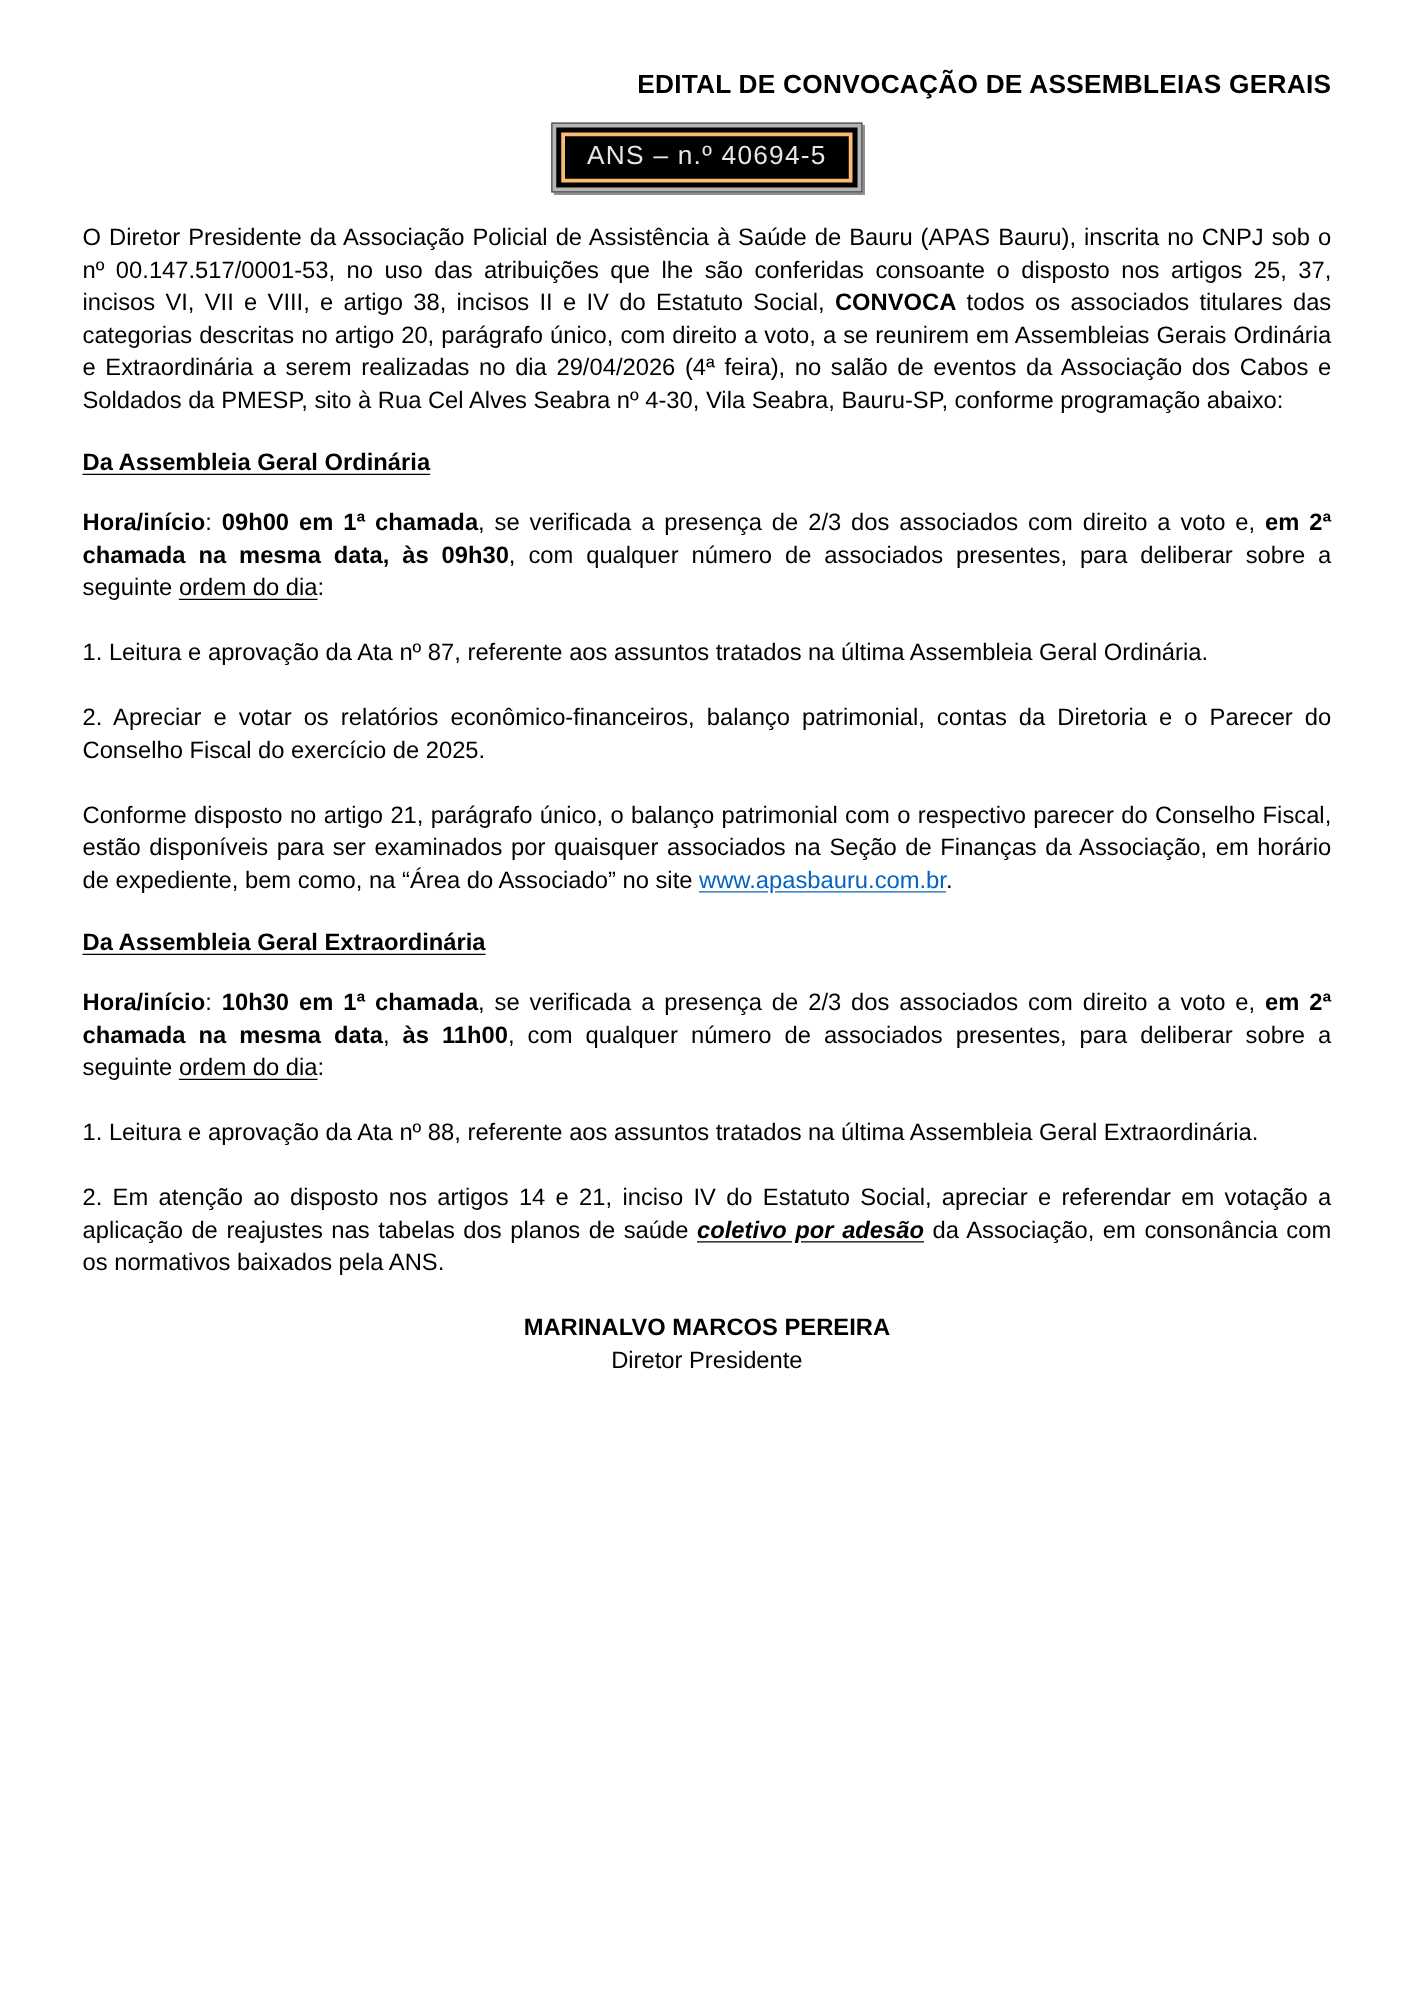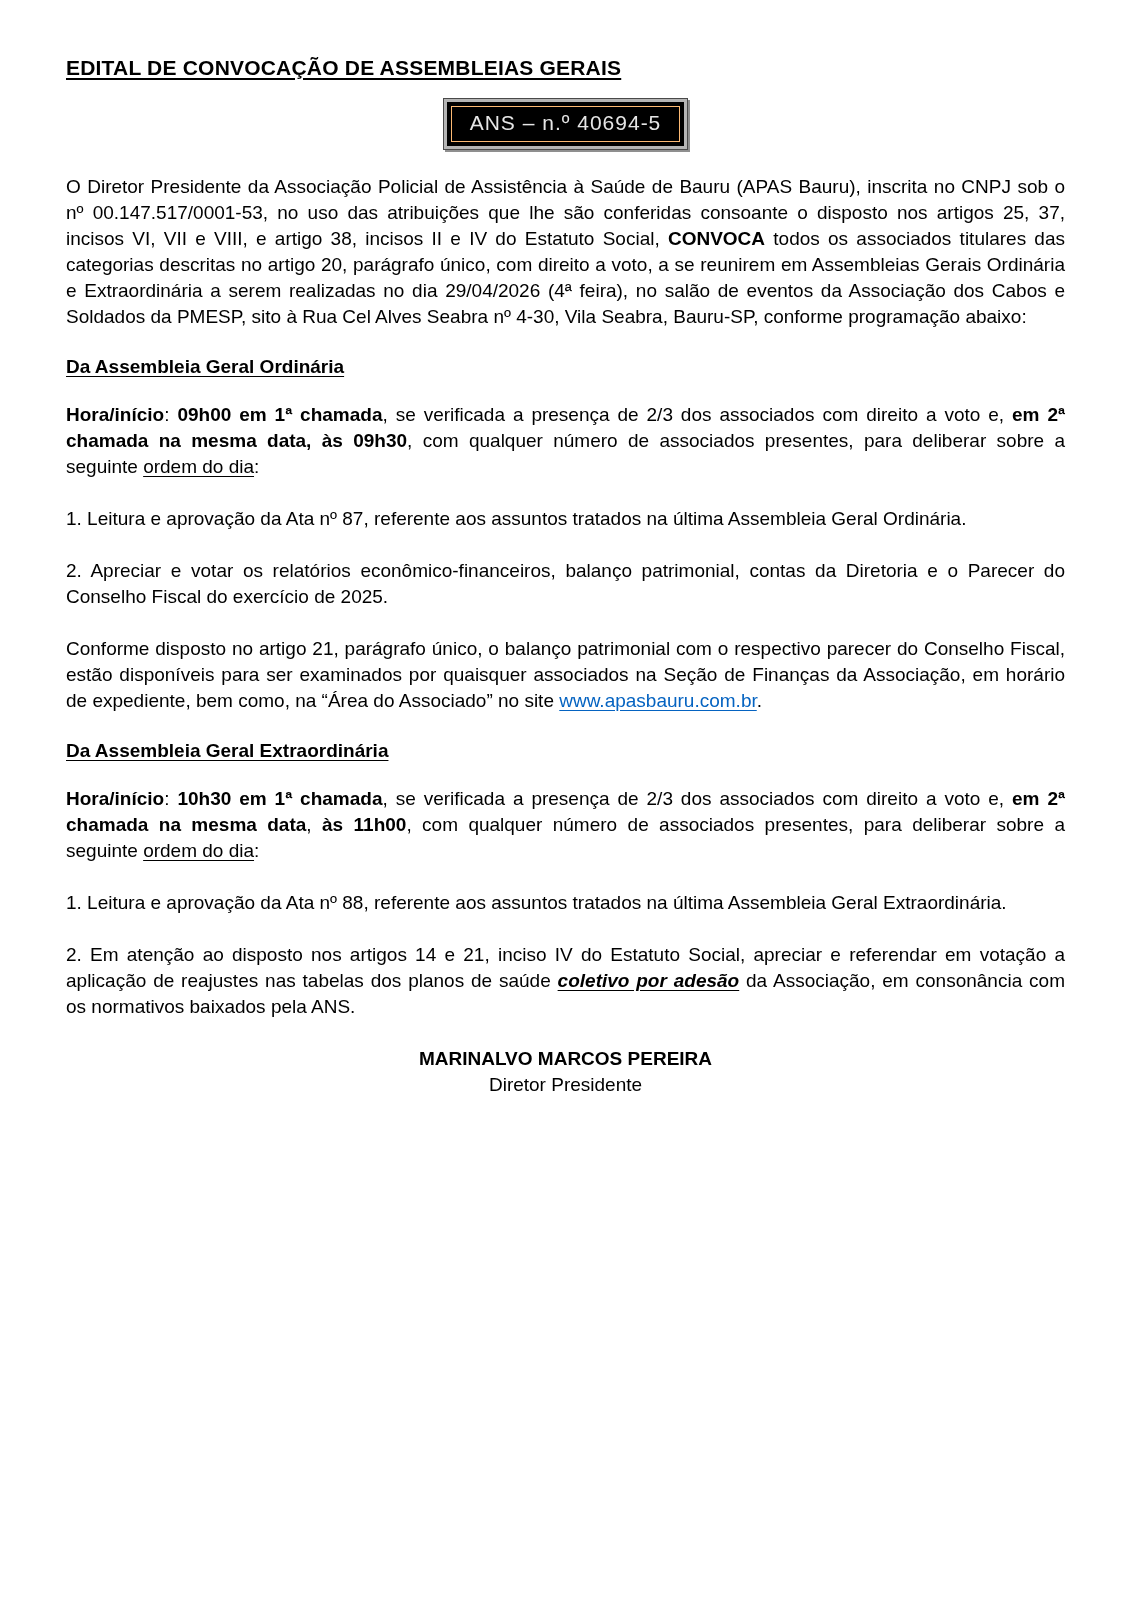"EDITAL DE CONVOCAÇÃO DE ASSEMBLEIAS" .doc-title { text-align: left -> right; text-decoration: underline -> none }
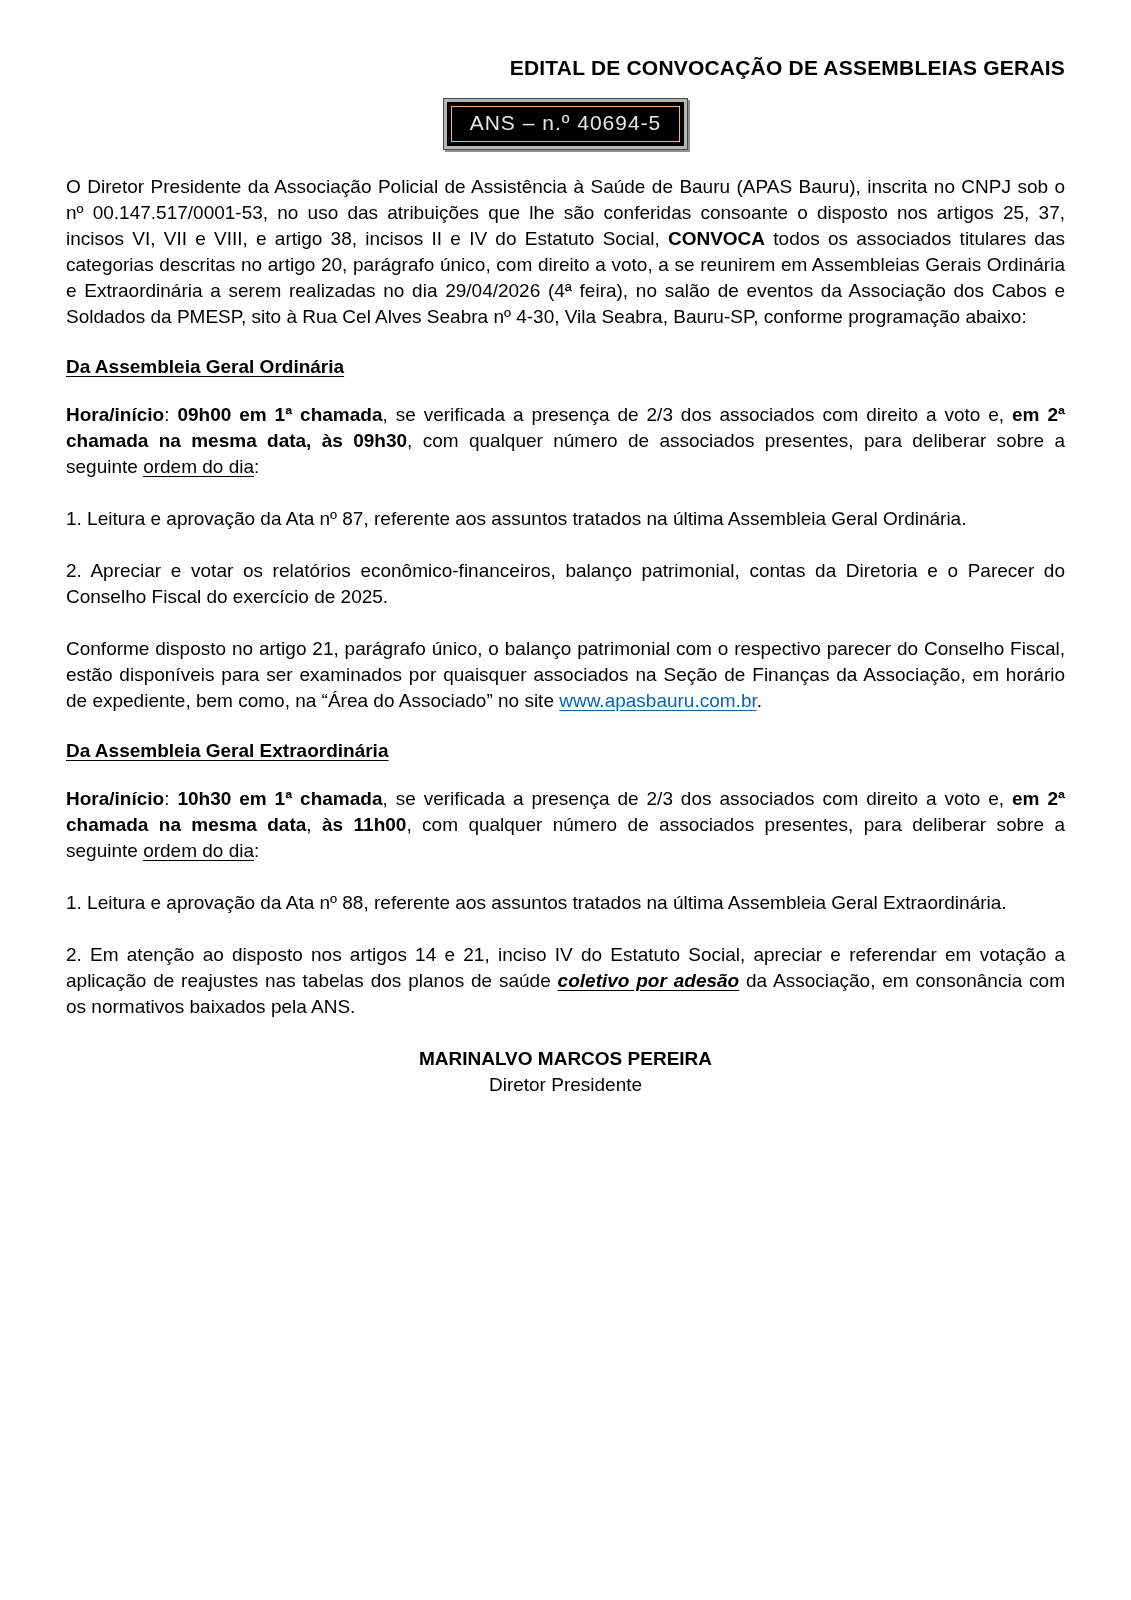"ANS – n.º 40694-5" .ans-badge-text { border: 1px solid #fdba74 -> 3px solid #fdba74 }
